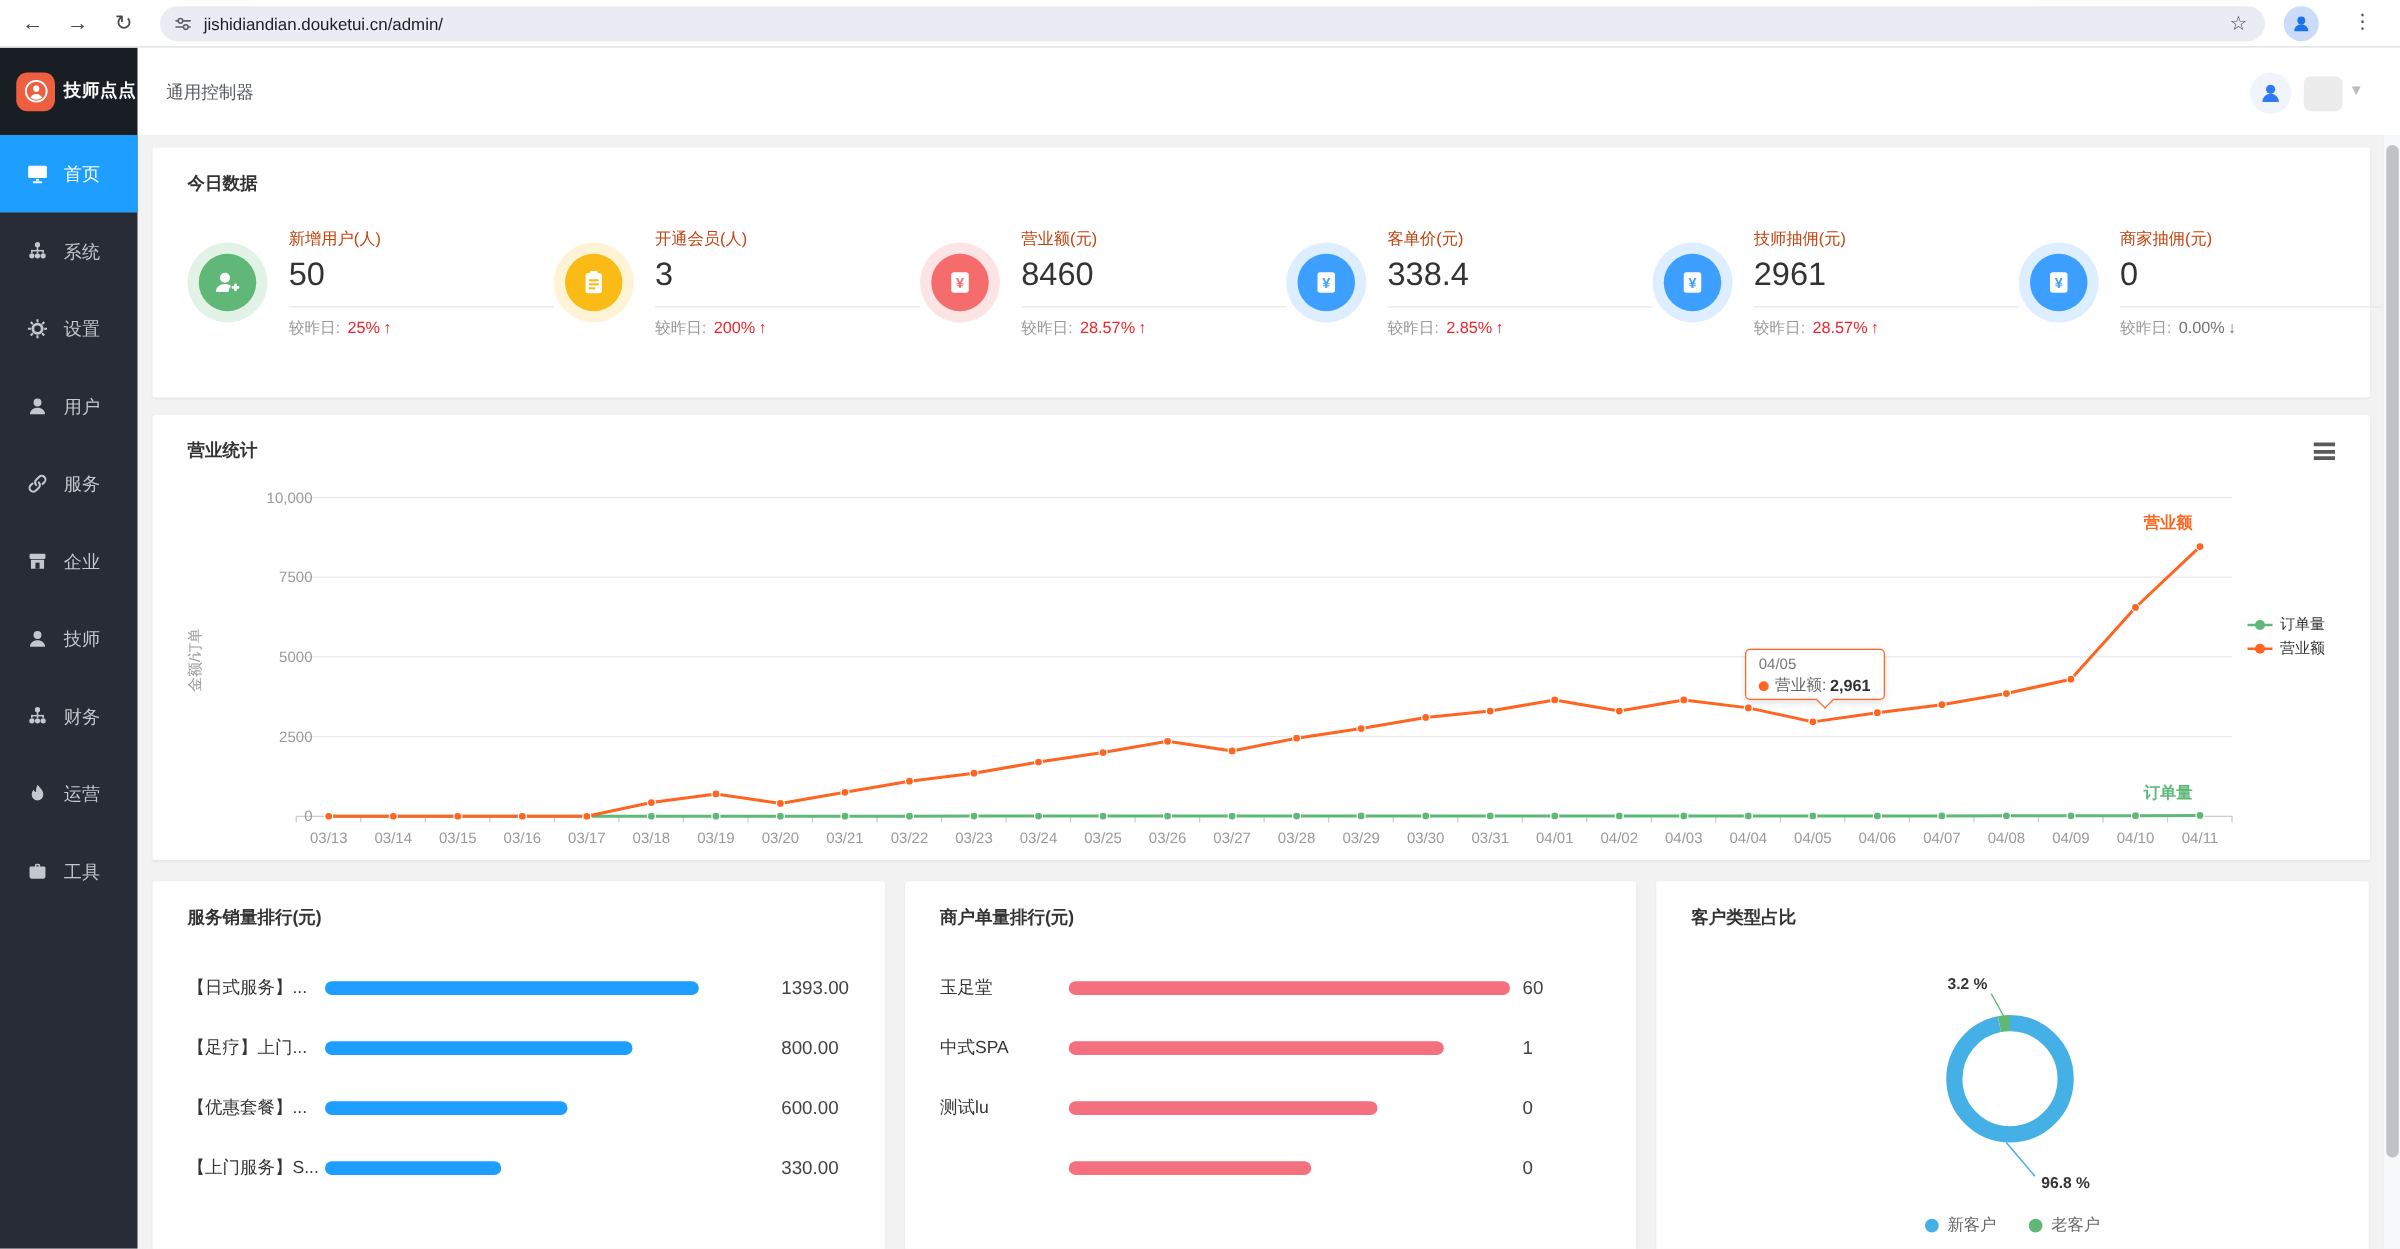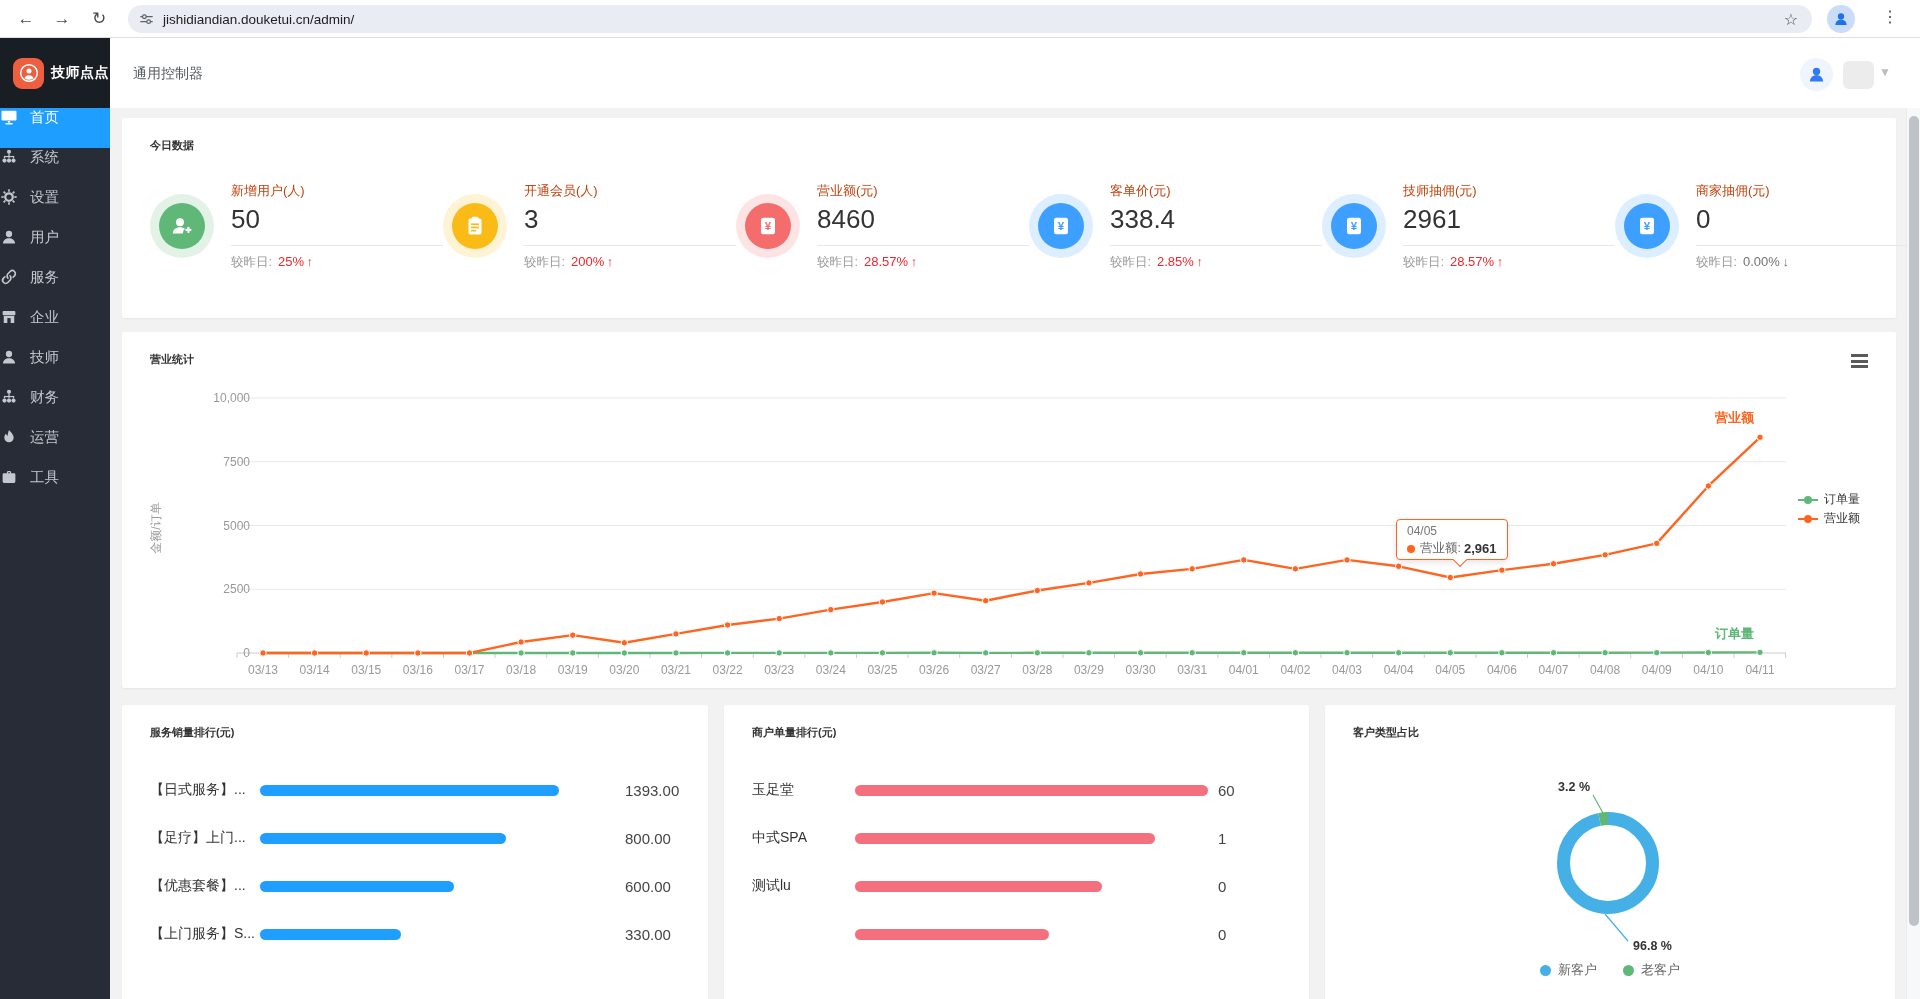"首页" .menu-item { align-items: flex-start -> center; height: 40px -> 62px; padding-left: none -> 21px }
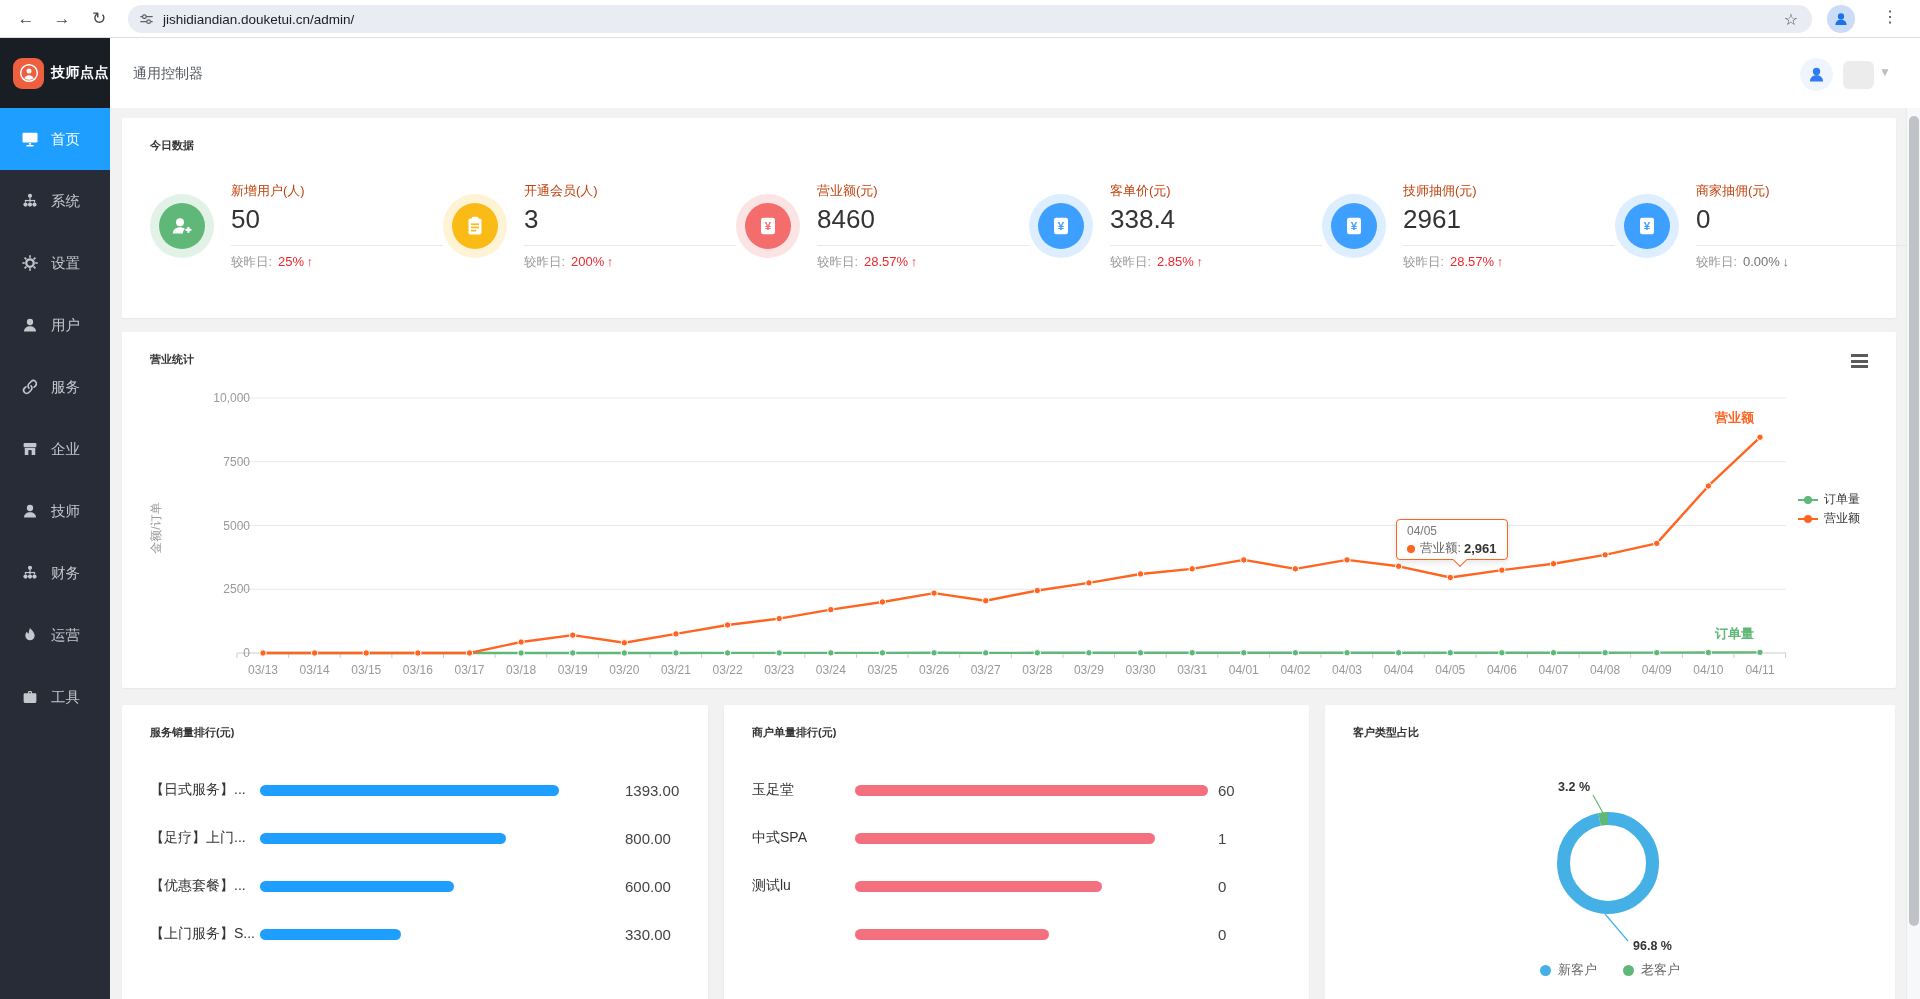"今日数据" .card-title { font-size: 11px -> 14px }
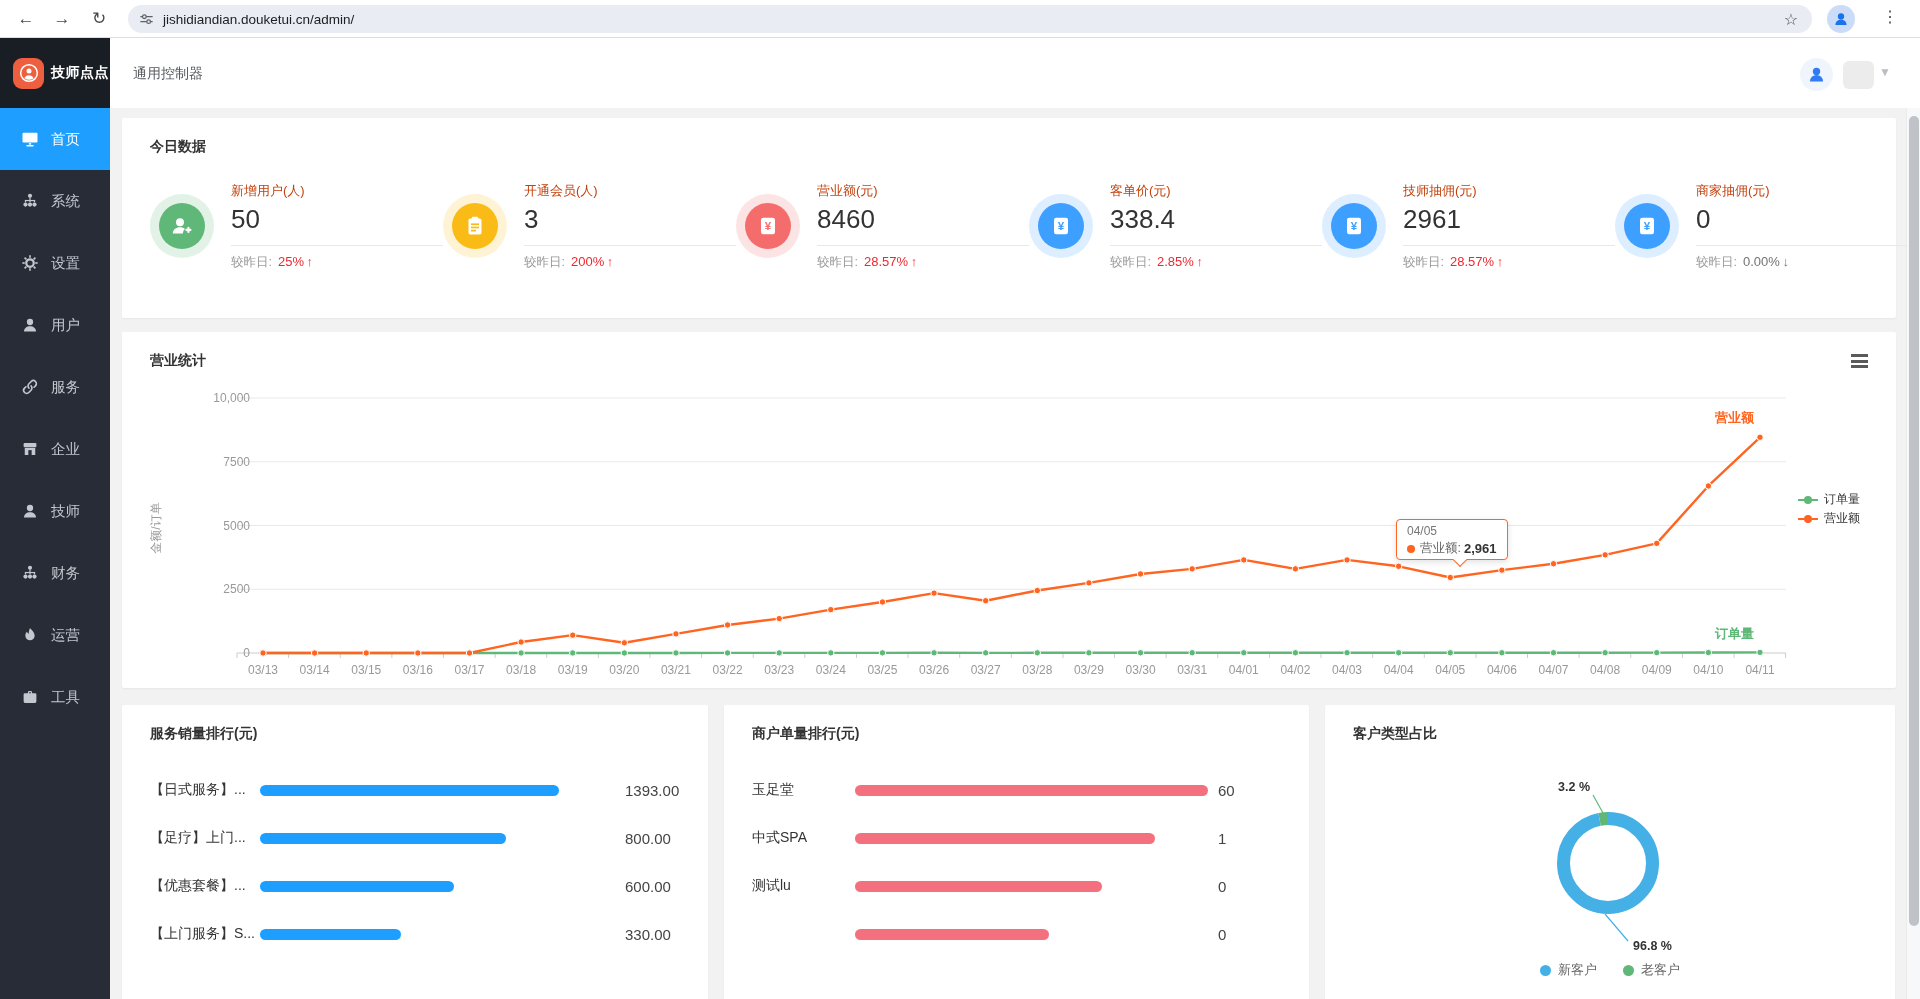"新客户" #donut-legend { top: 256px -> 266px }
